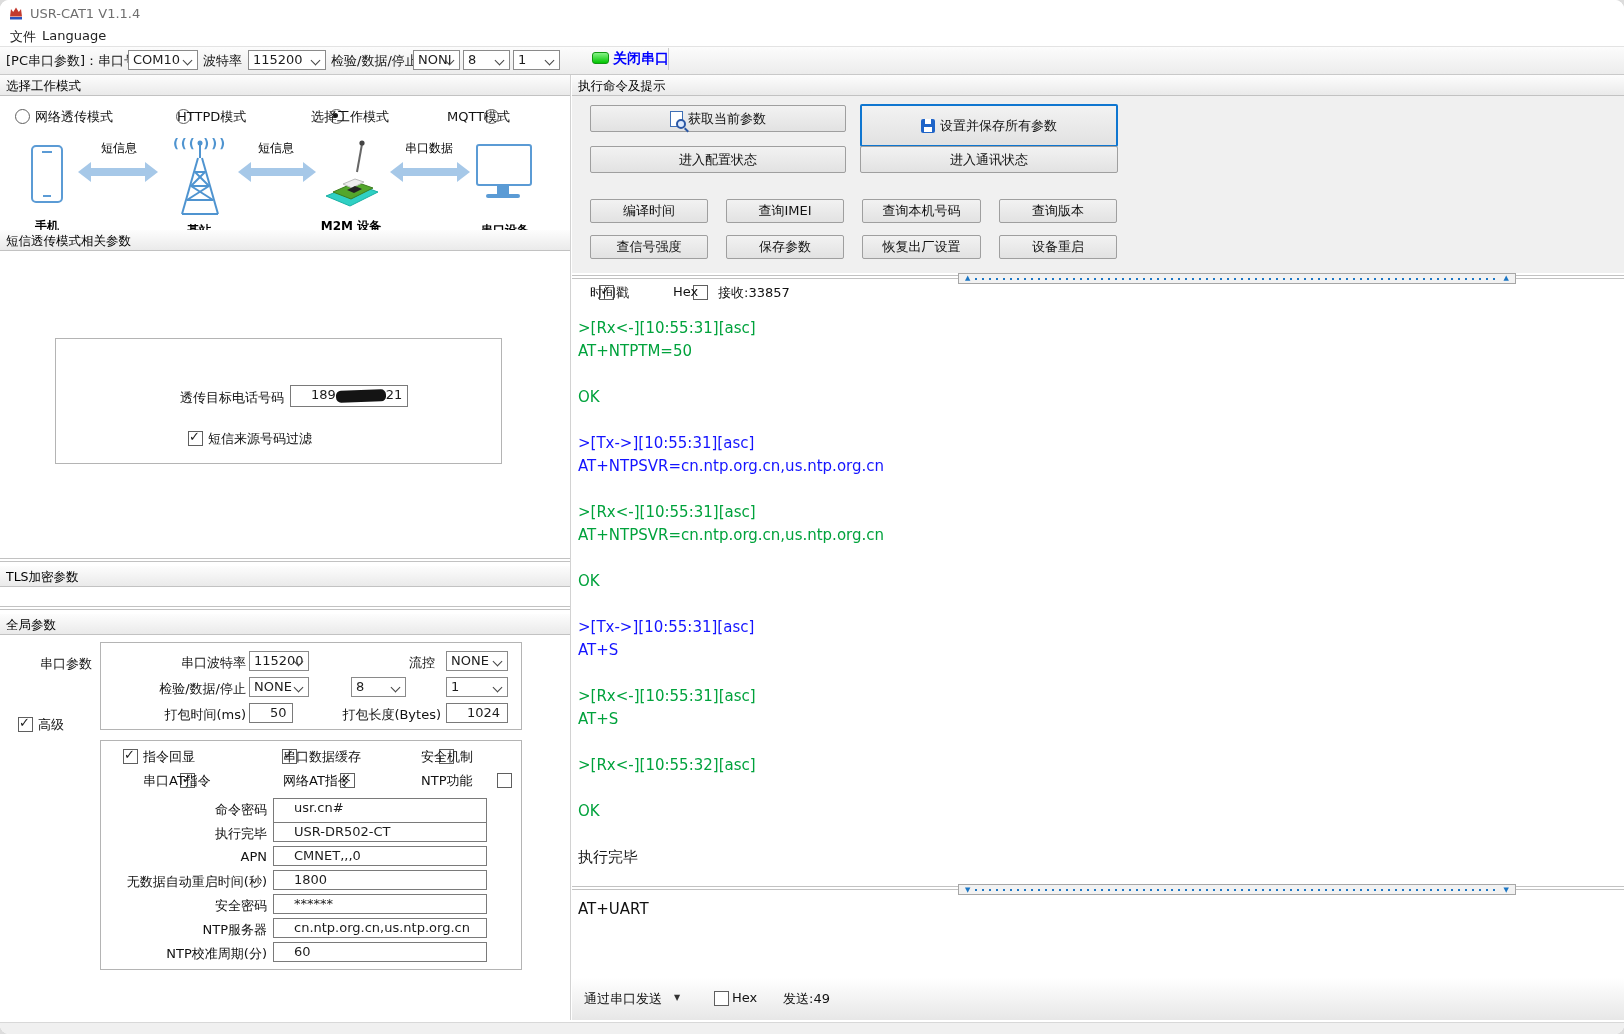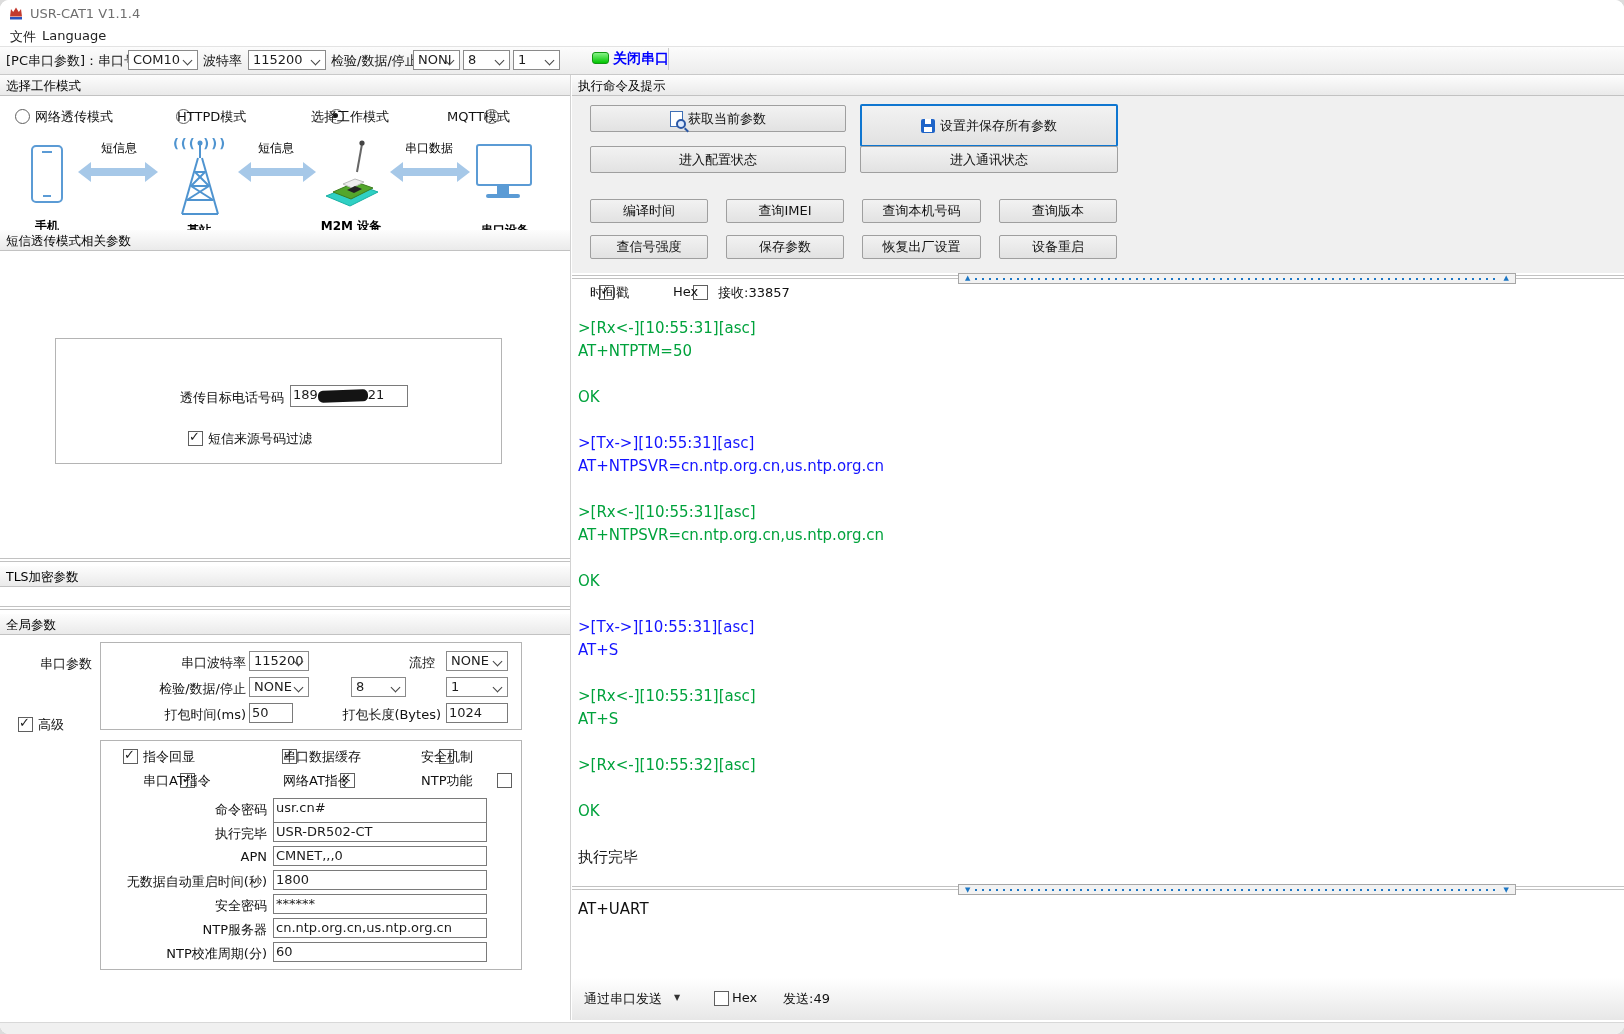"189 21" .input { padding-left: 2px -> 20px }
